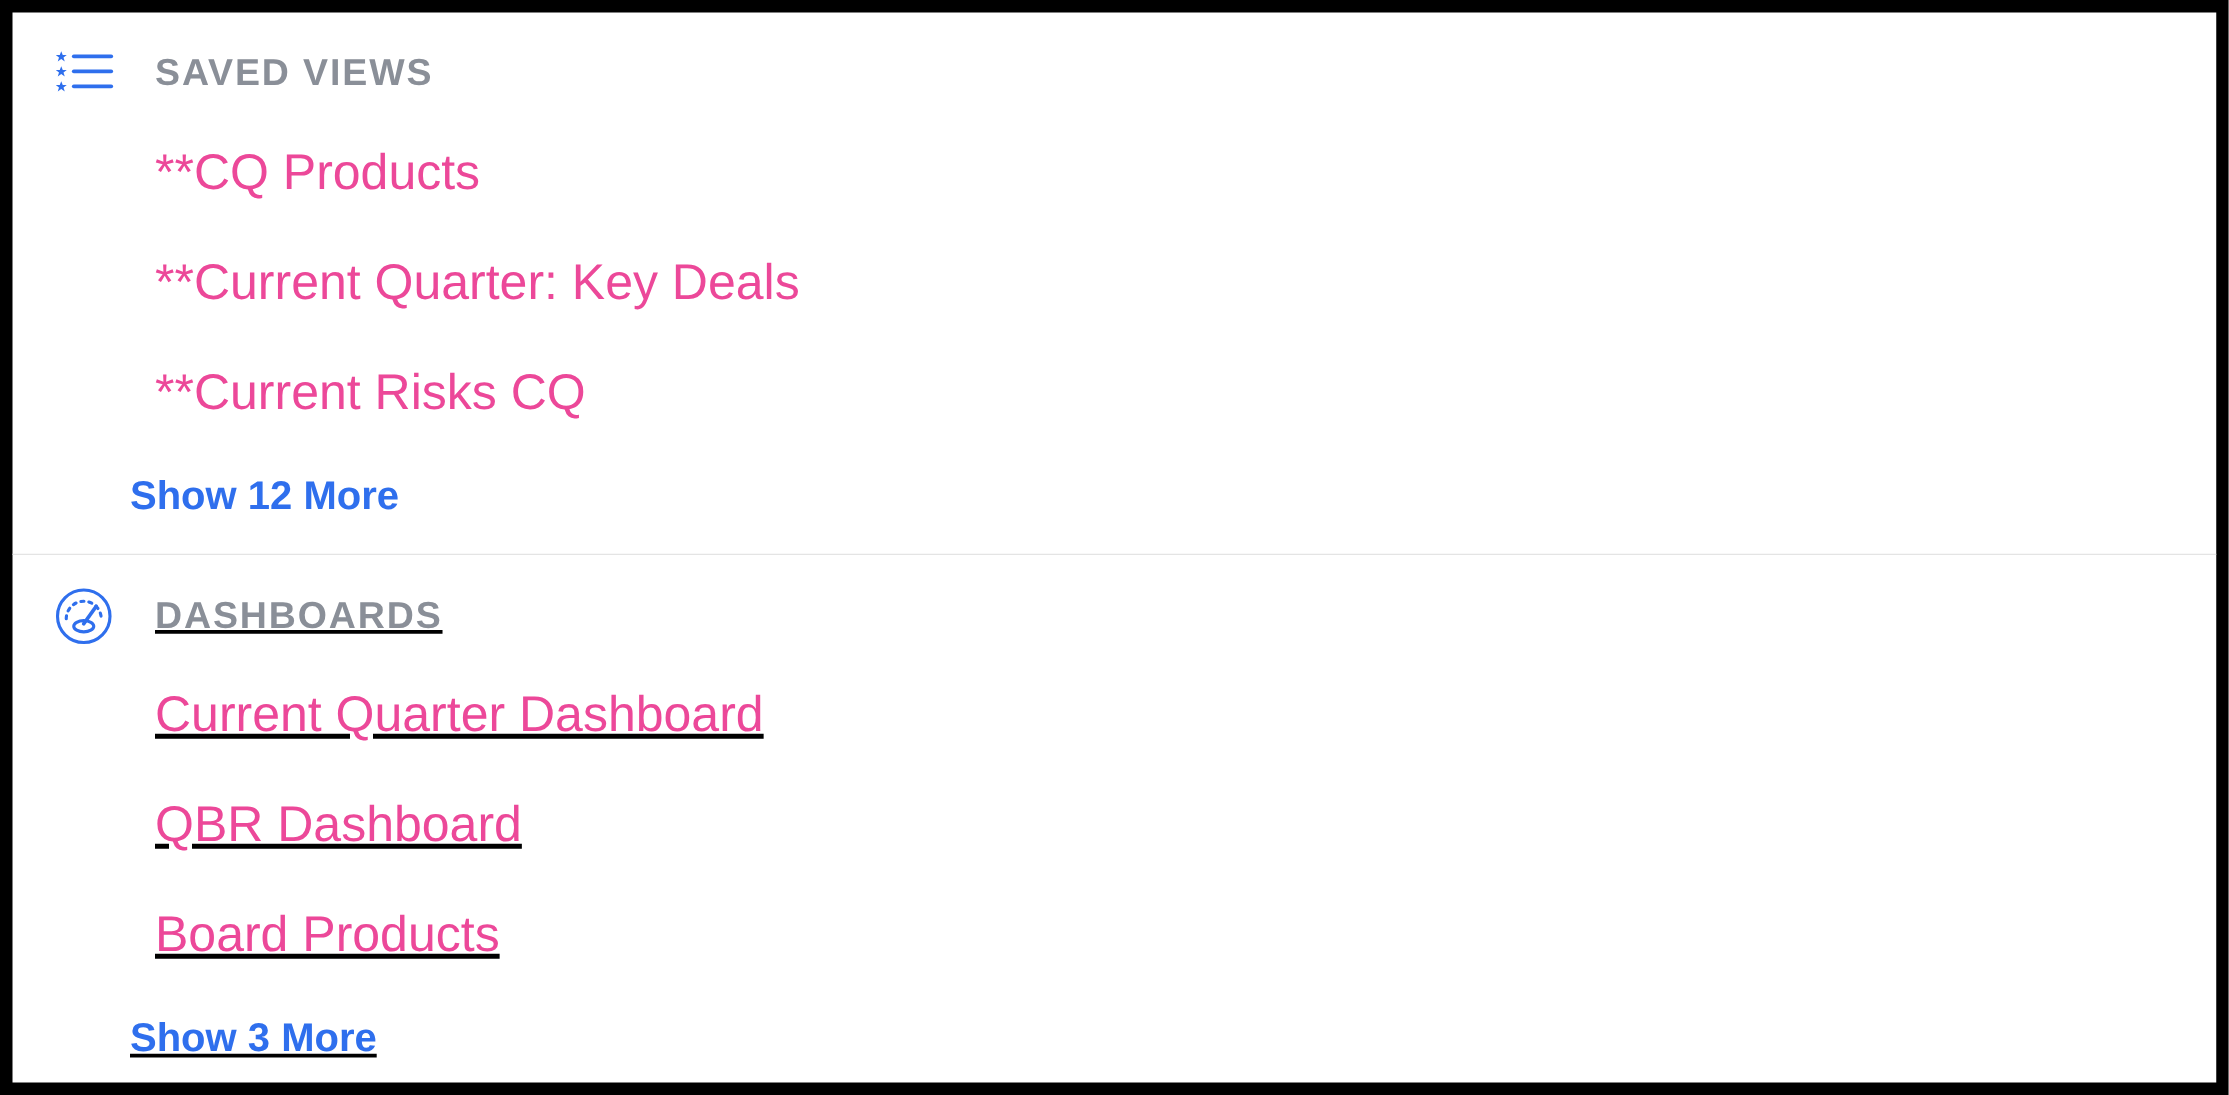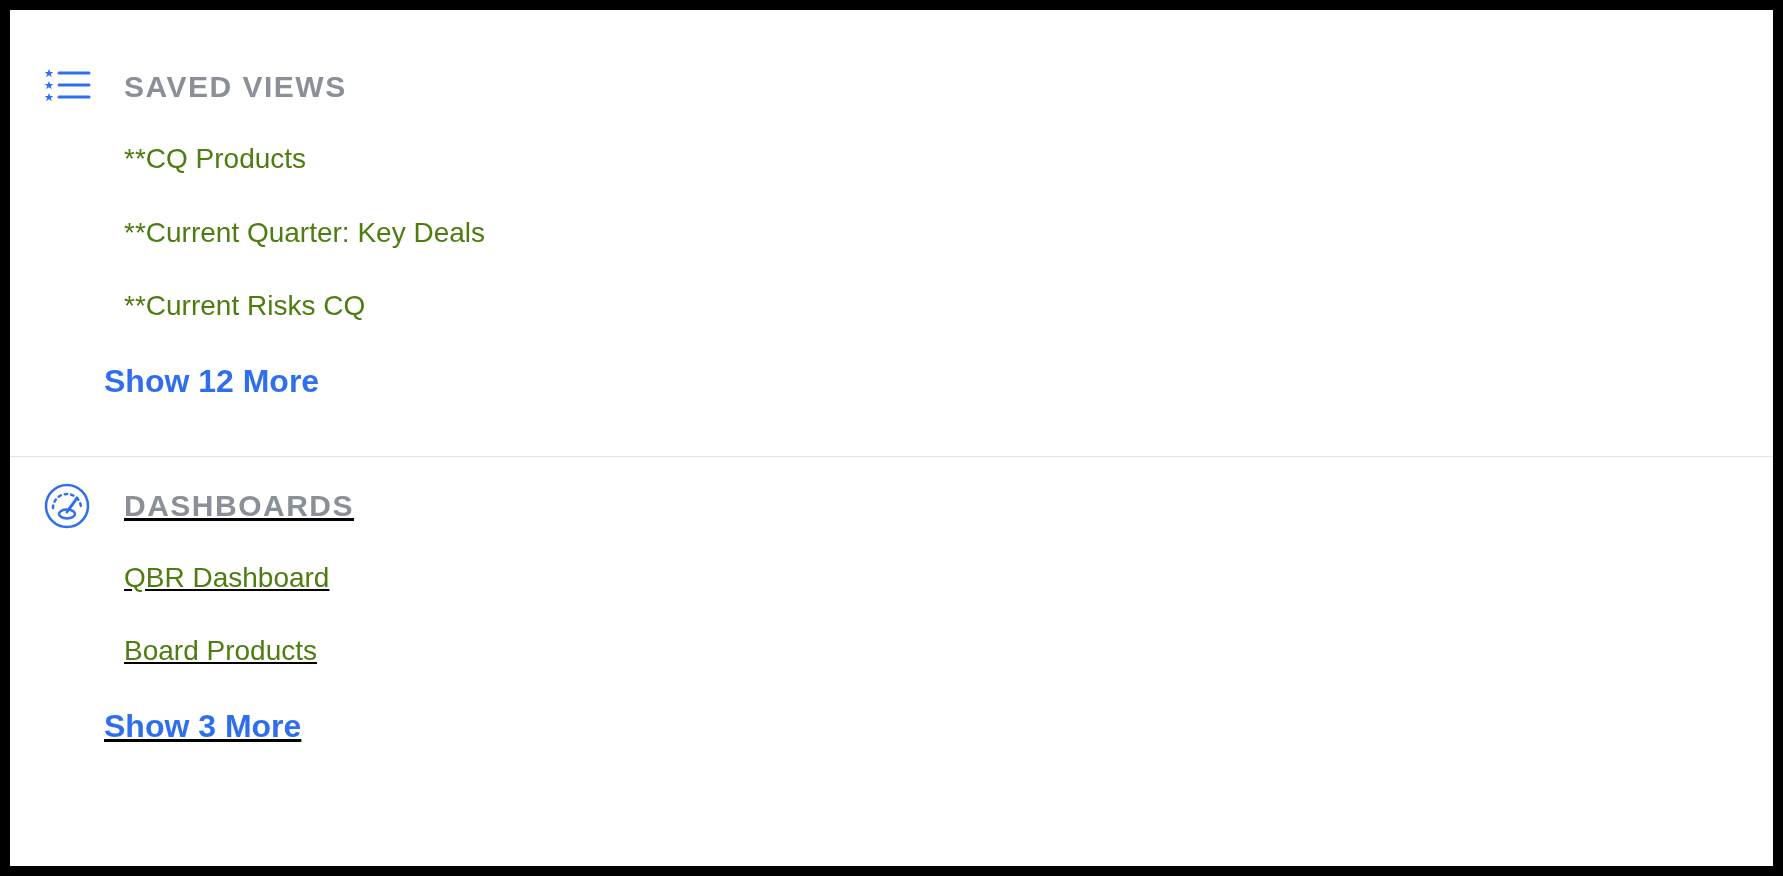"SAVED VIEWS" .section { margin-top: 28px -> none }
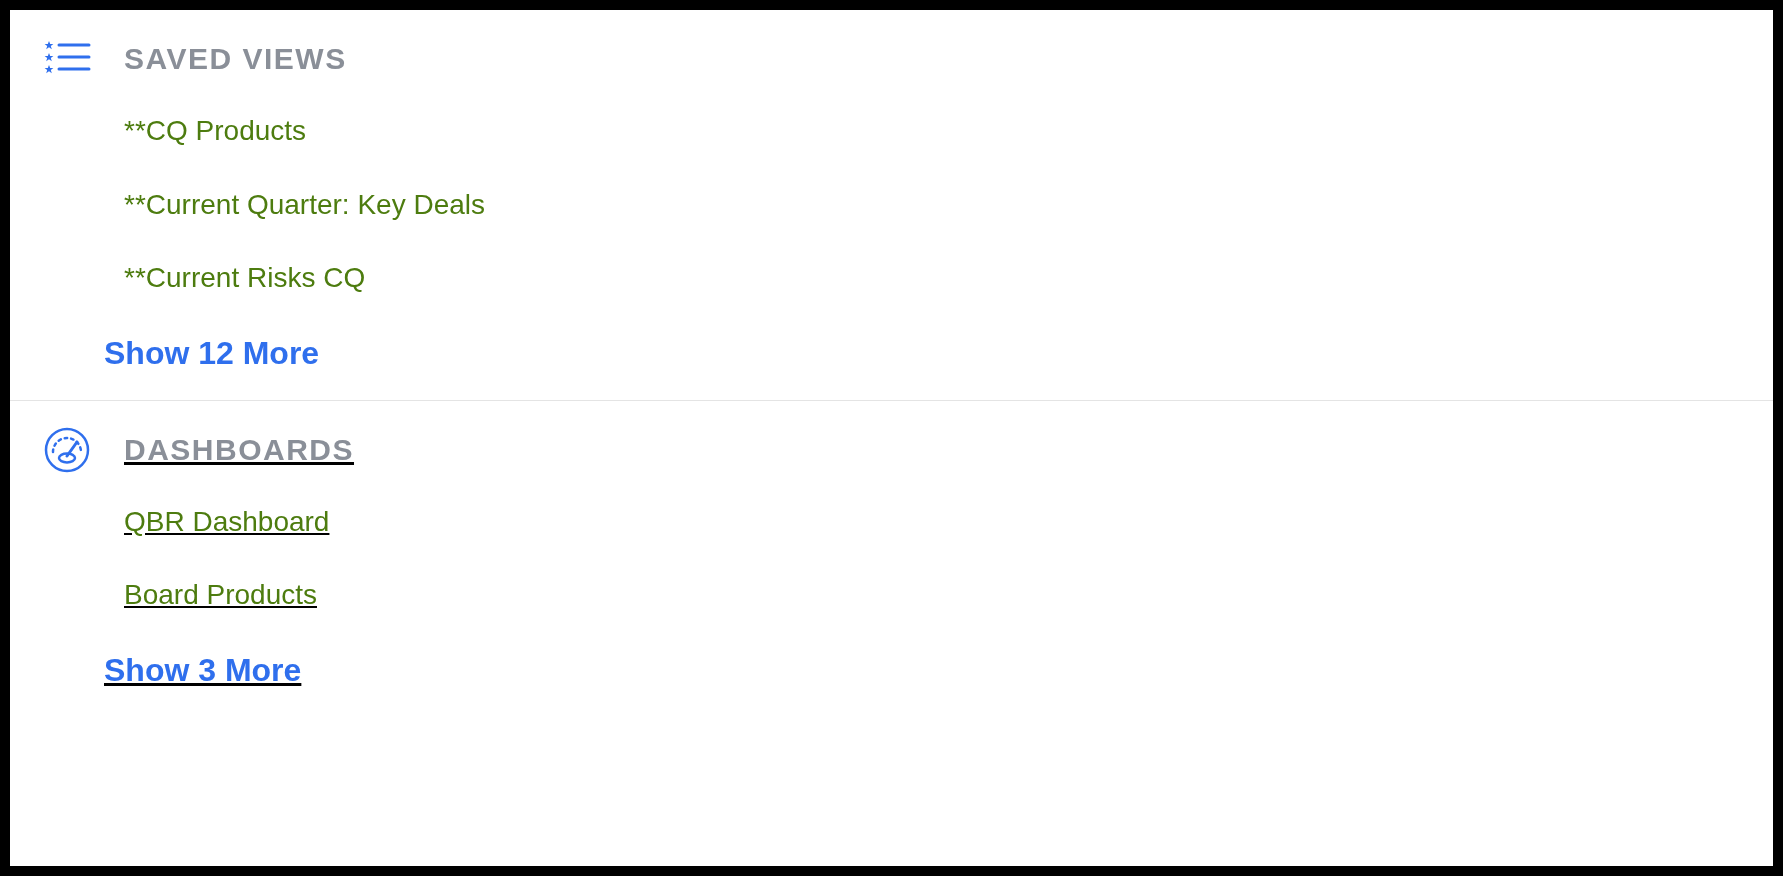"**CQ Products" .item-list li { color: #4d7c0f -> #ec4899; font-size: 28px -> 40px }
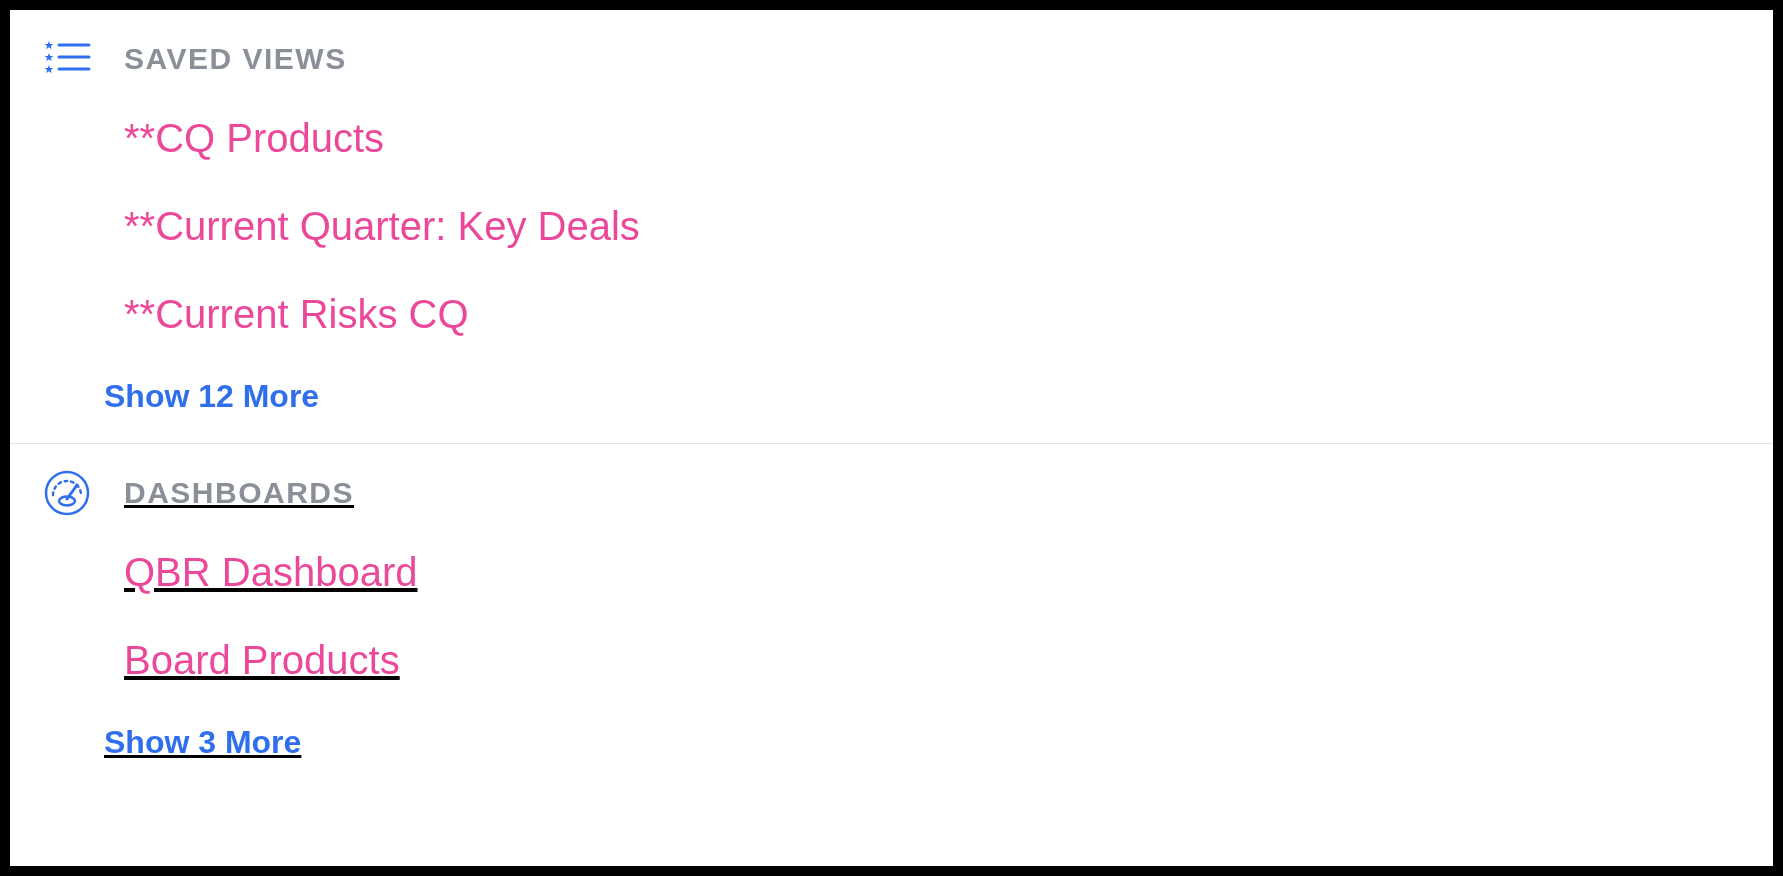"Current Quarter Dashboard" li { html: none -> <li>Current Quarter Dashboard</li> }
